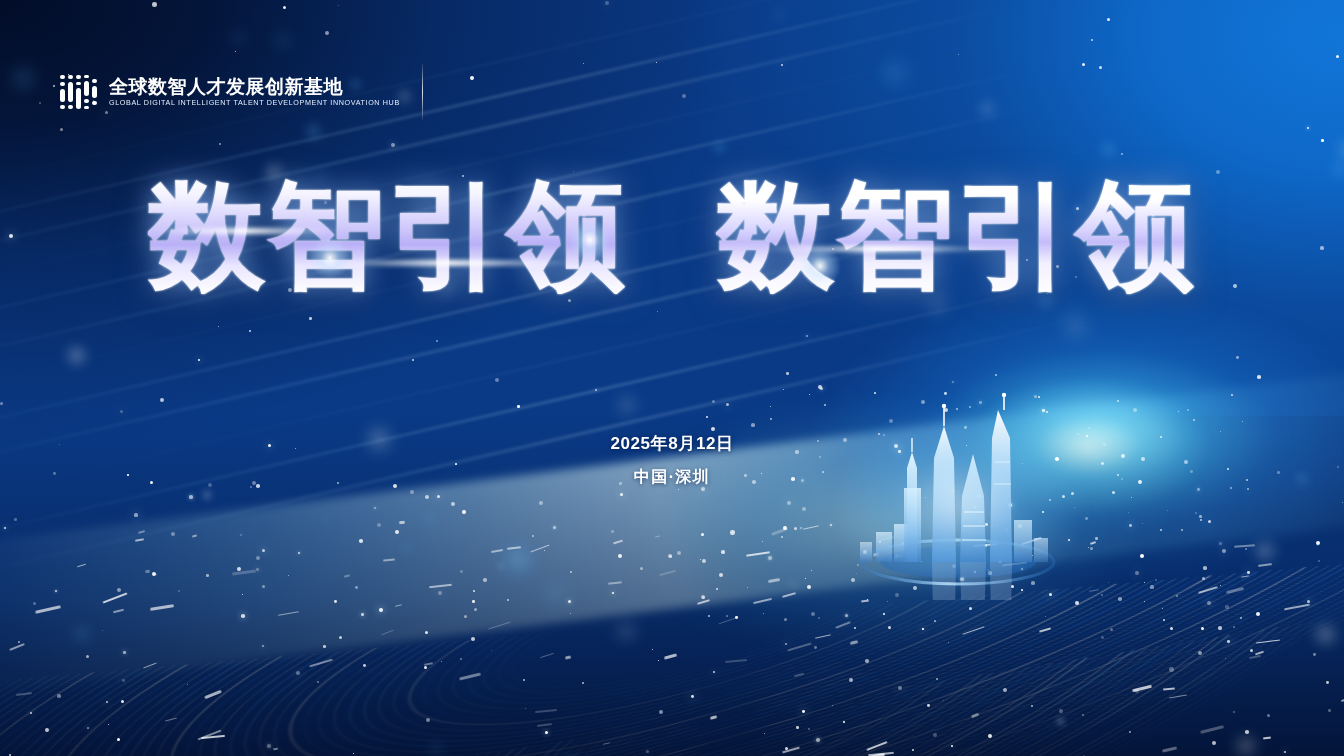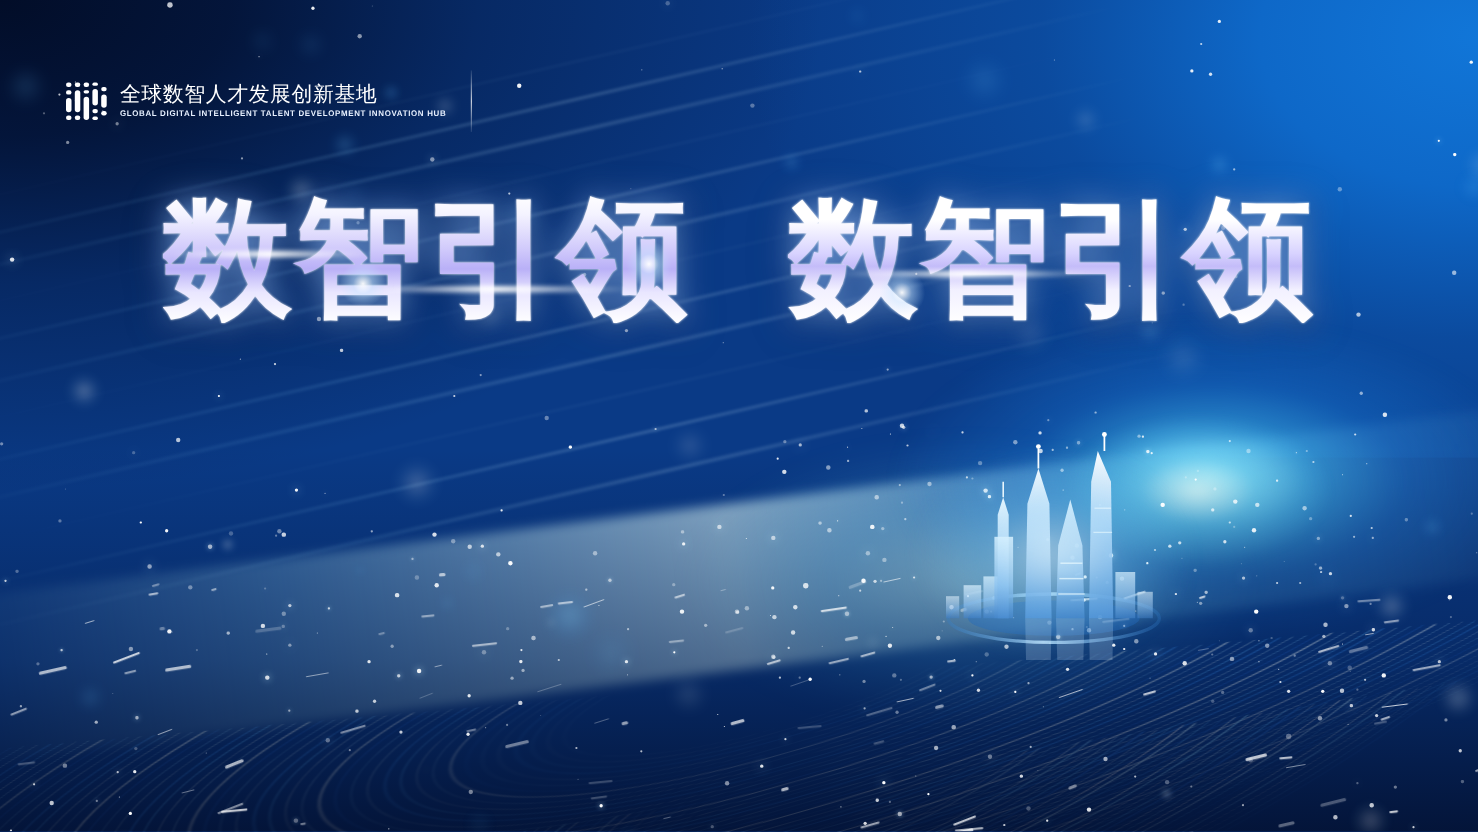"全球数智人才发展创新基地" .logo-cn { font-weight: normal -> bold }
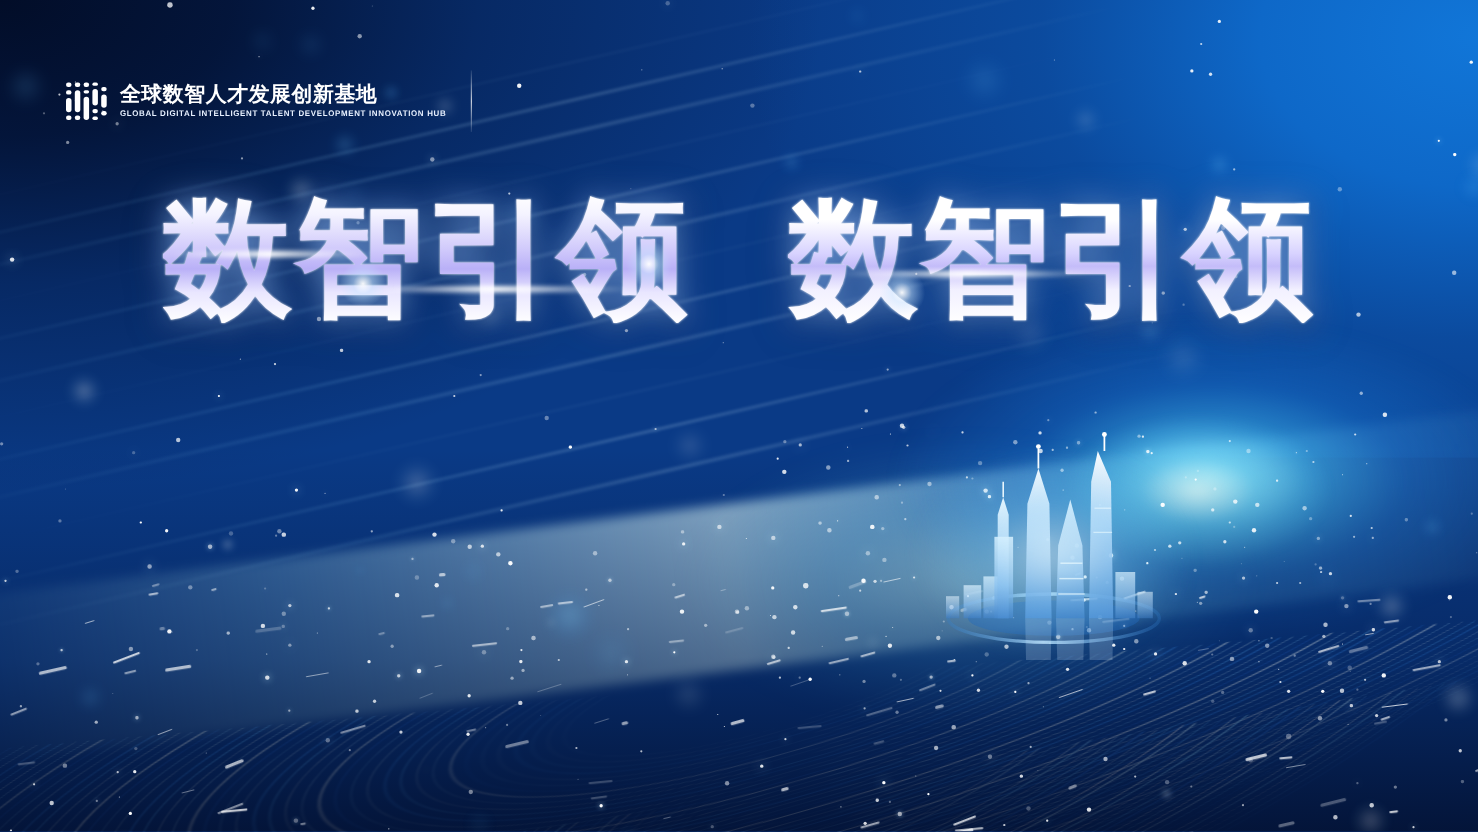"GLOBAL DIGITAL INTELLIGENT TALENT" .logo-en { font-weight: bold -> normal }
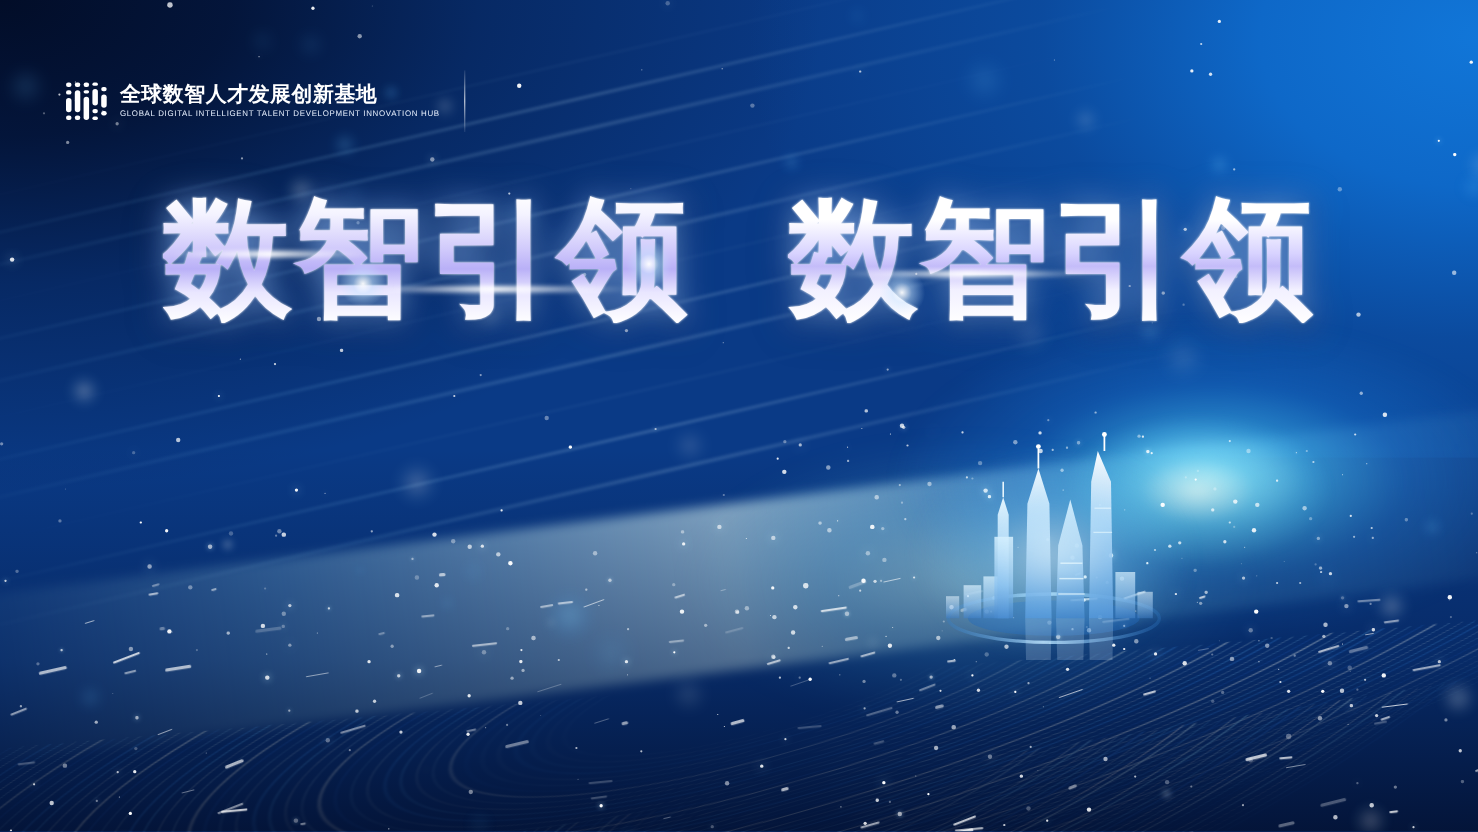"2025年8月12日" div.meta { html: none -> <div> <div>2025年8月12日</div> <div>中国·深圳</div> </div> }
